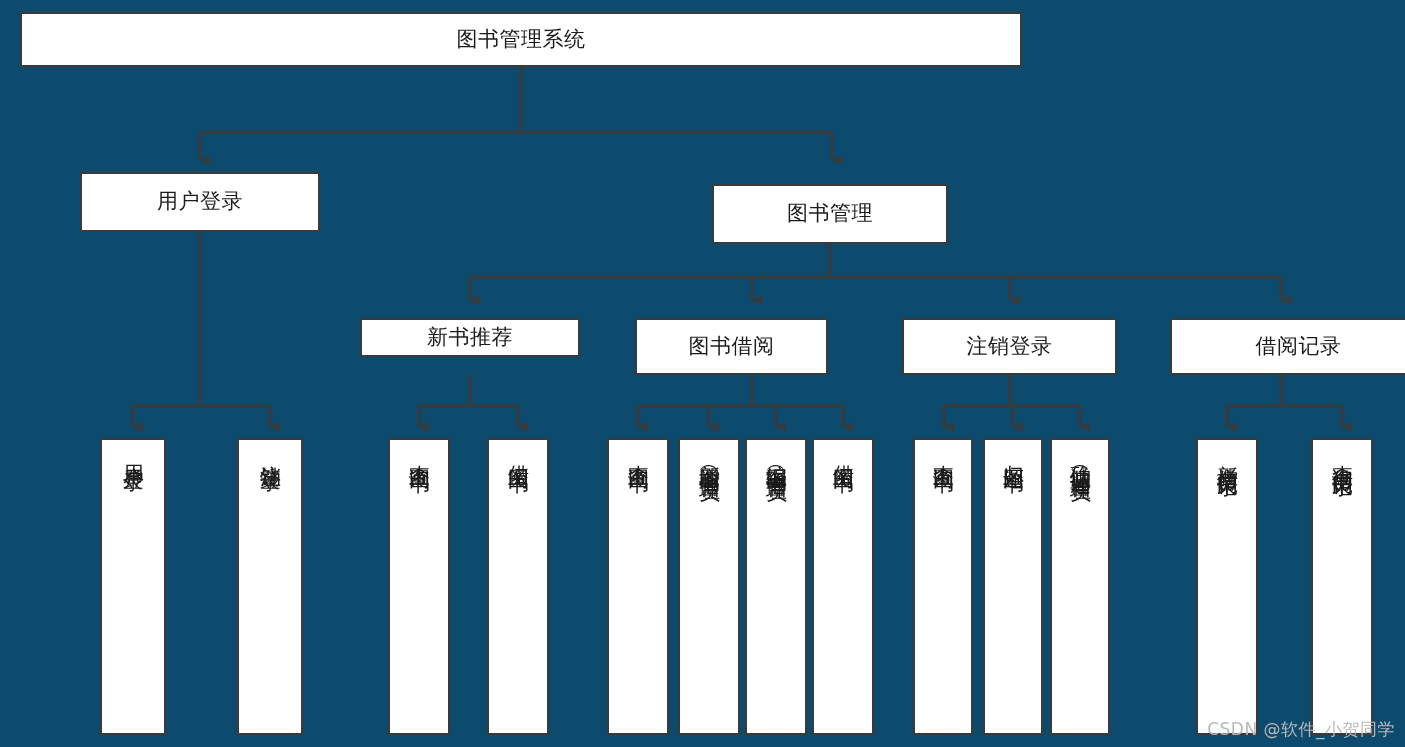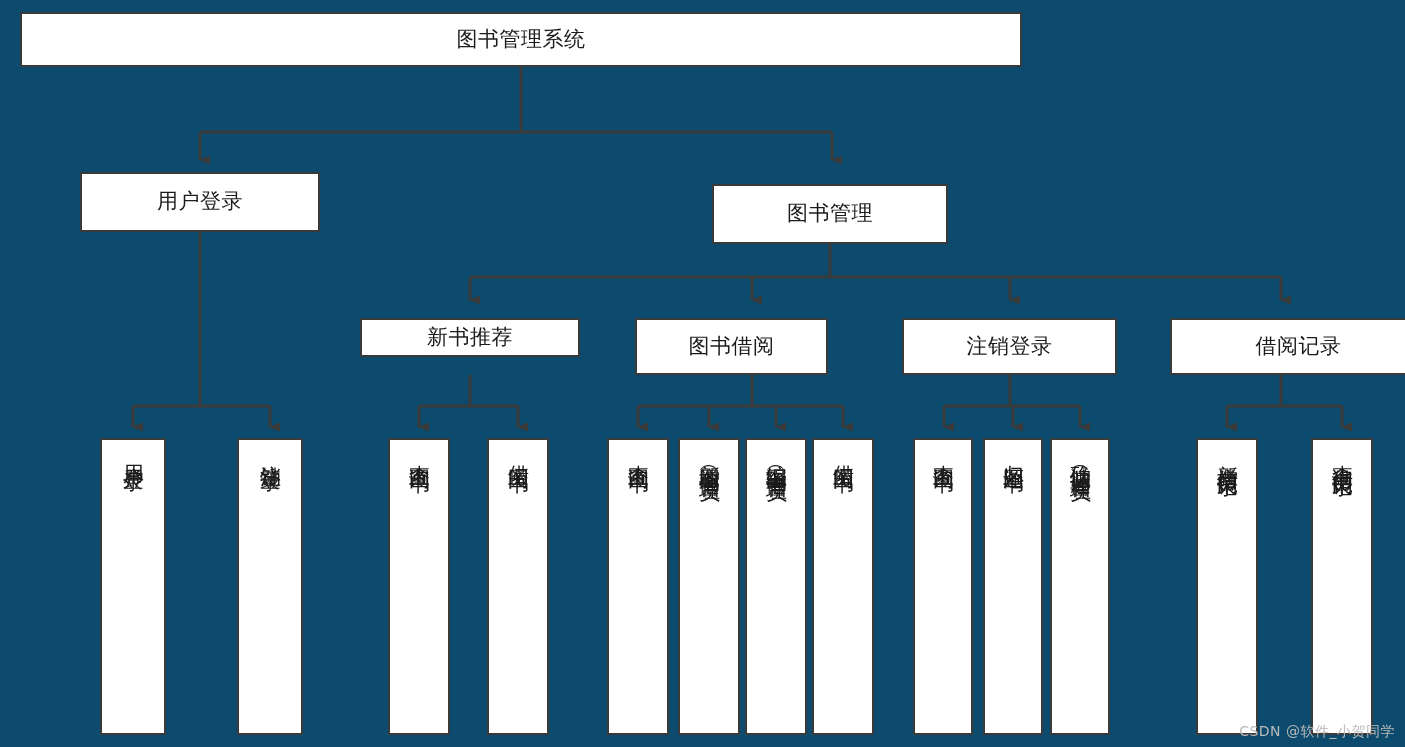"CSDN @软件_小贺同学" .watermark { font-size: 14px -> 17px }
